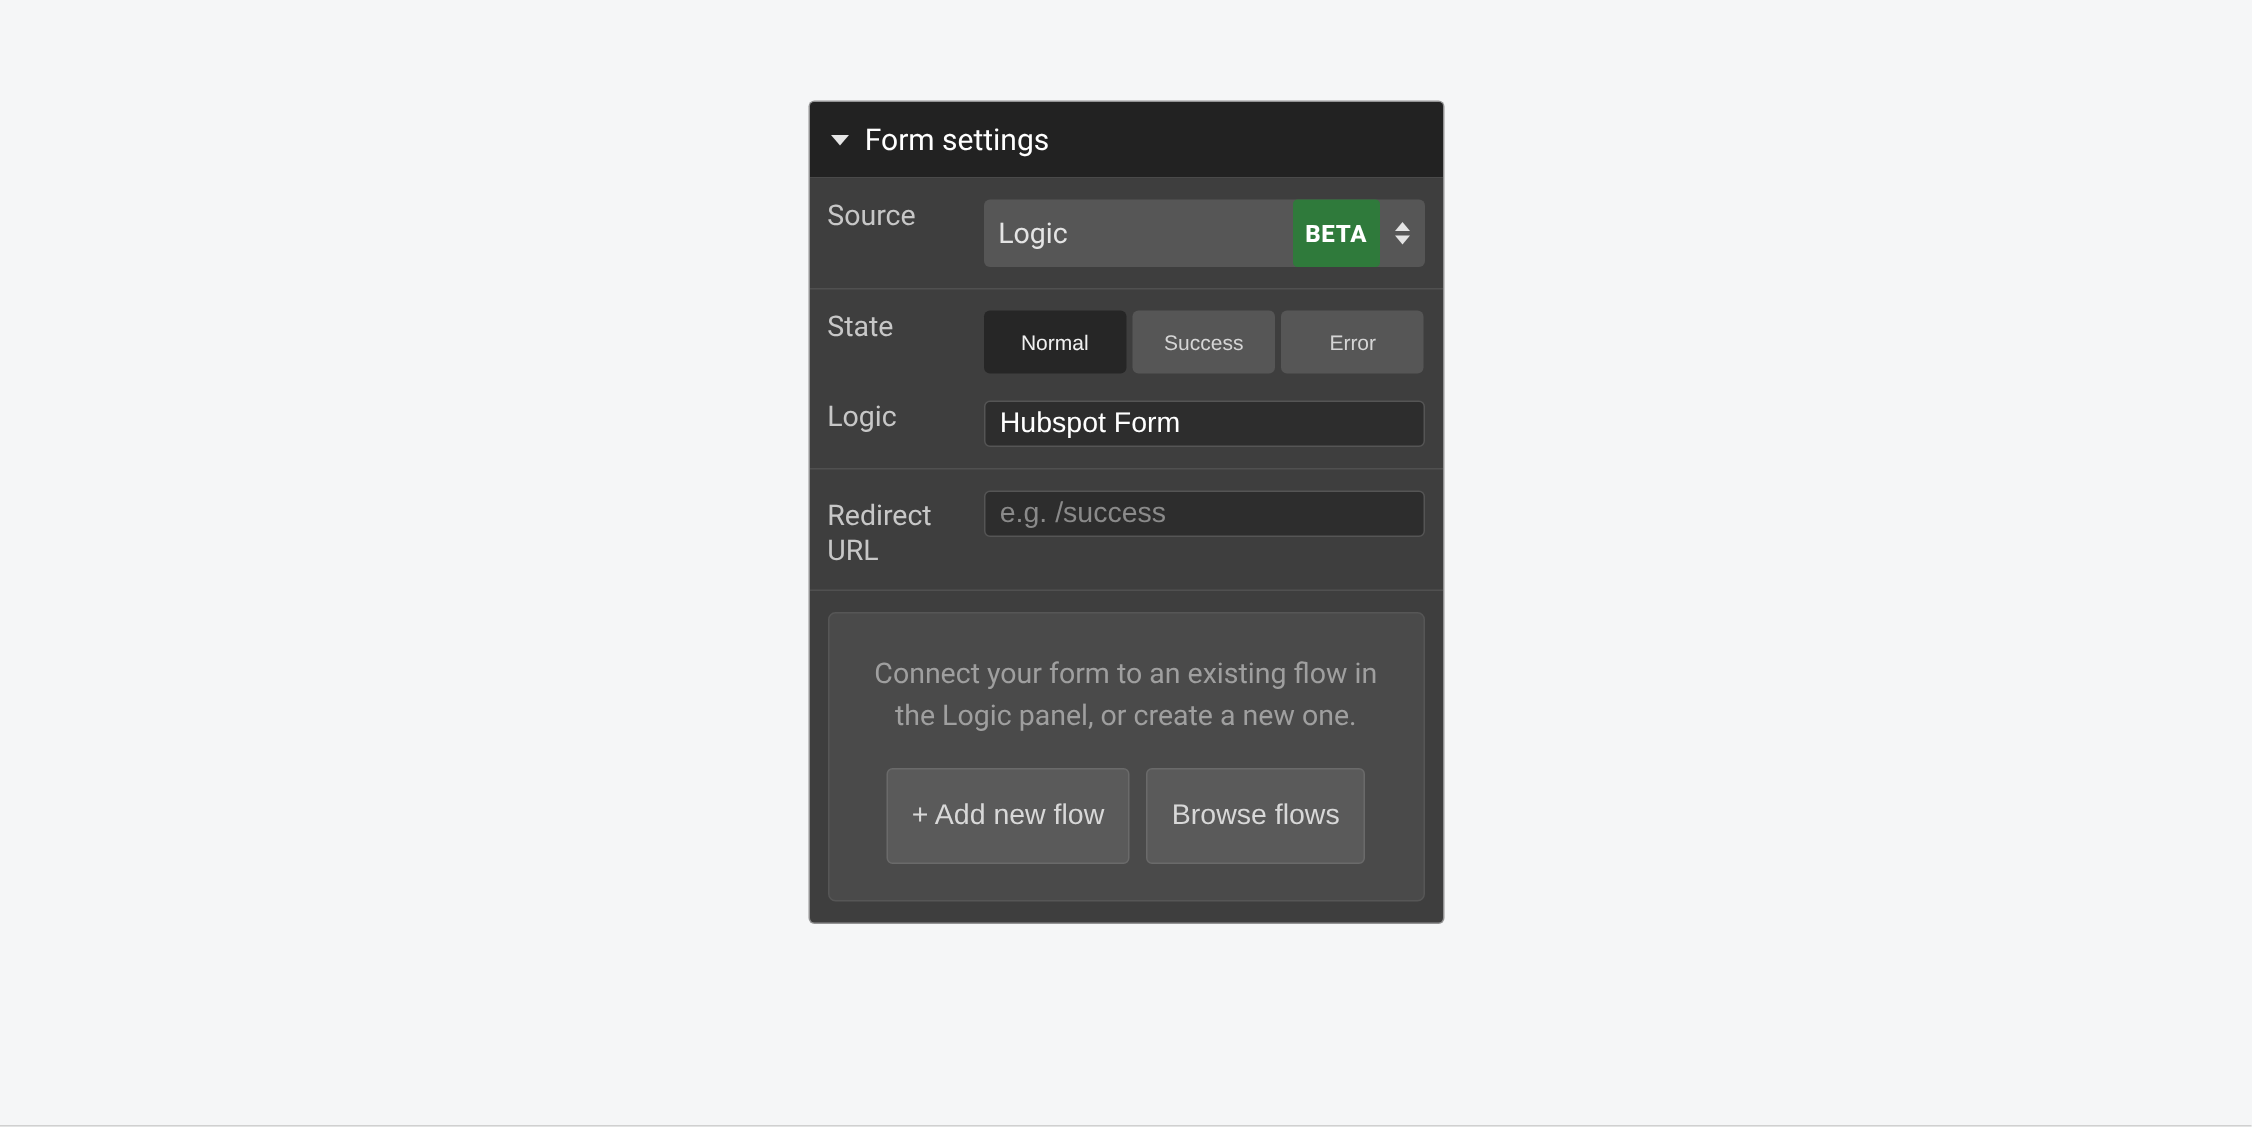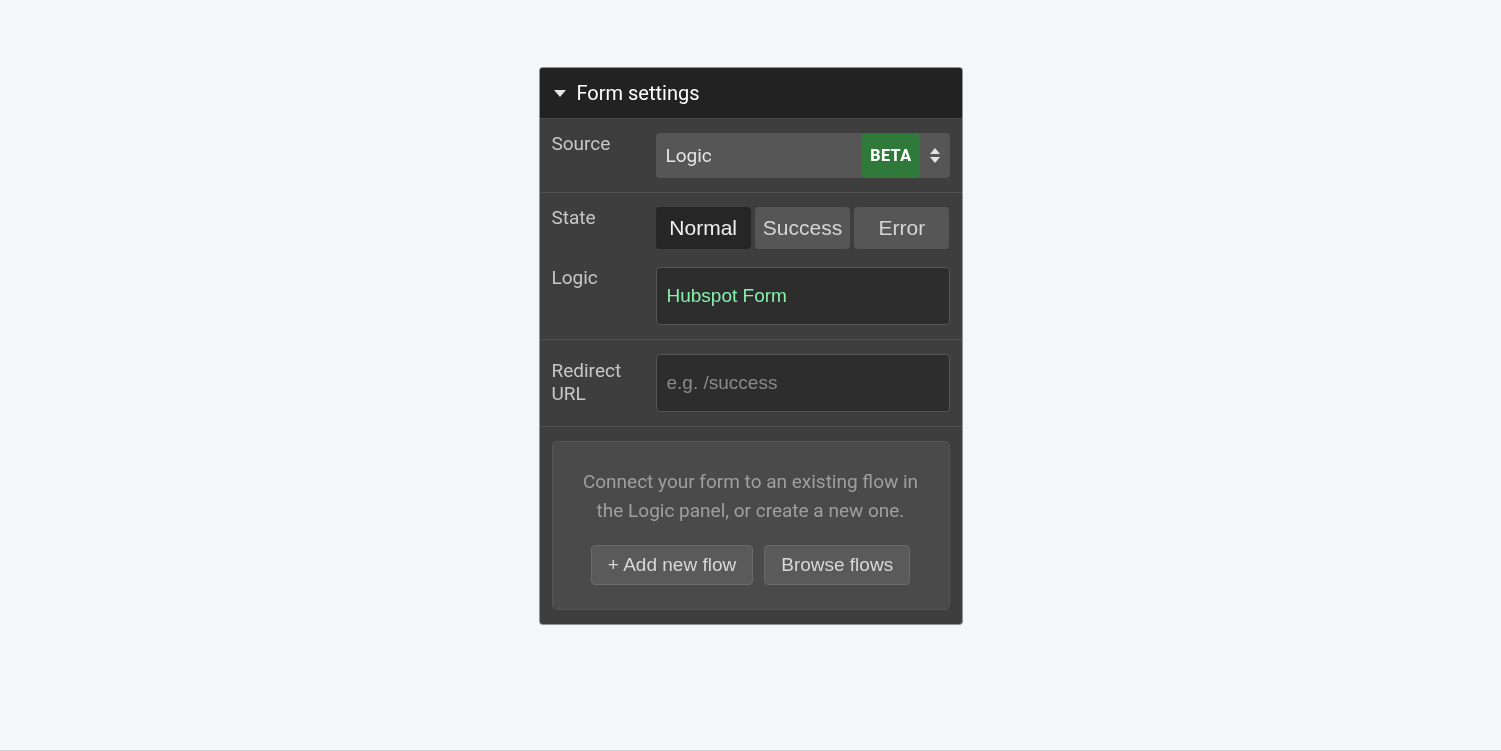"Normal" .seg-btn { font-size: 21px -> 14px }
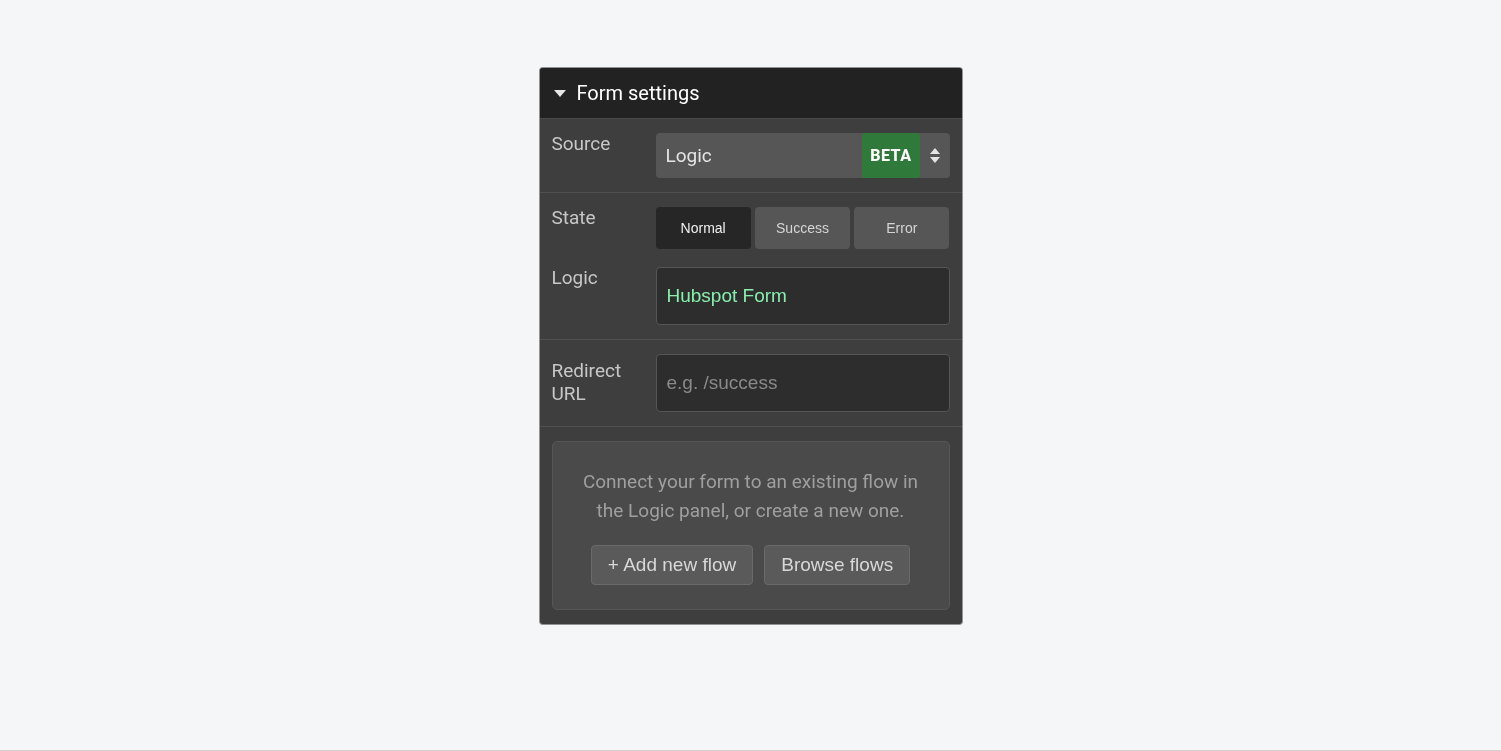"Hubspot Form" .text-input { color: #86efac -> #ffffff; height: 58px -> 31px }
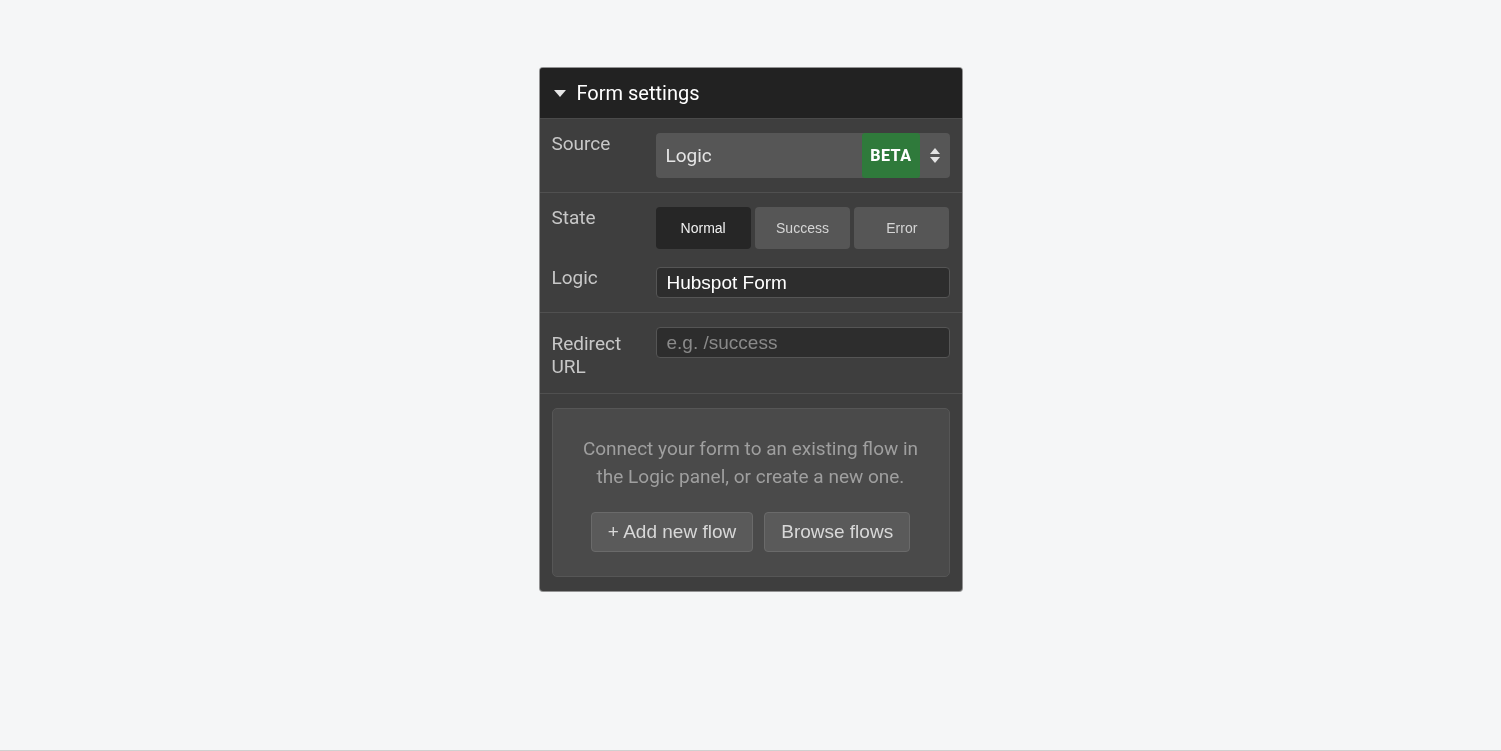"+ Add new flow" .flow-btn { padding: 8px 16px -> 20px 16px }
